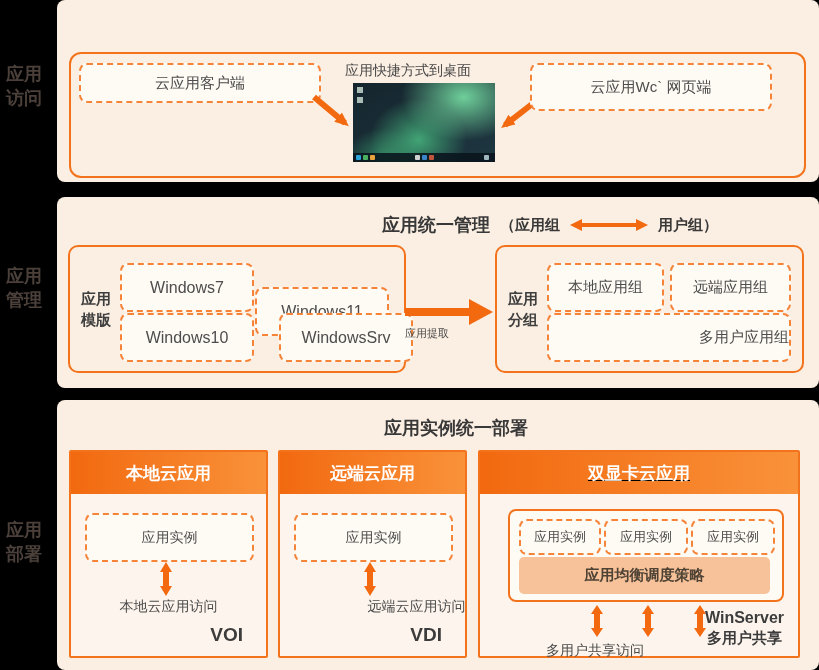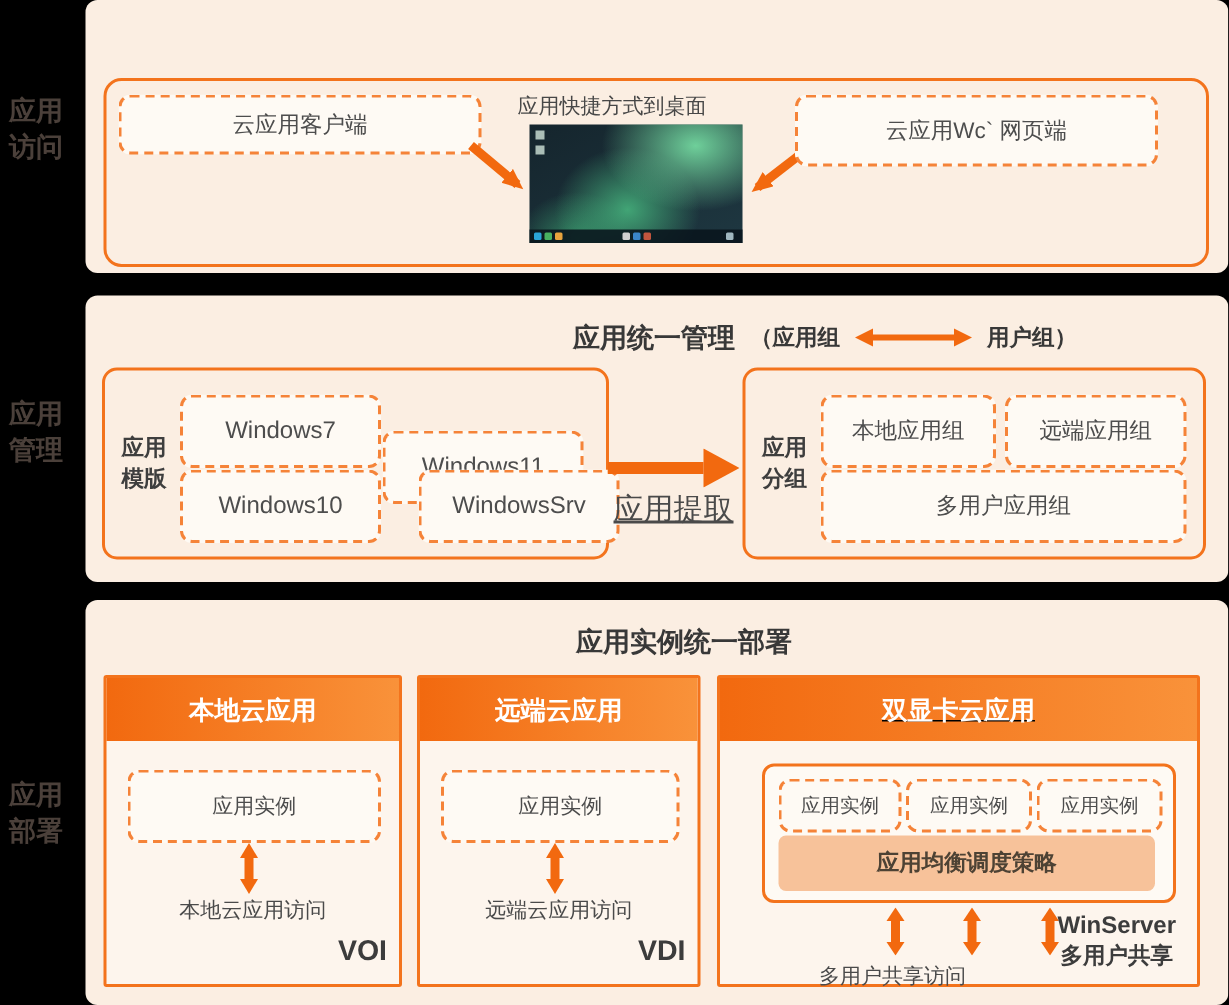"应用提取" .extract-label { font-size: 20px -> 11px; text-align: center -> left; text-decoration: underline -> none }
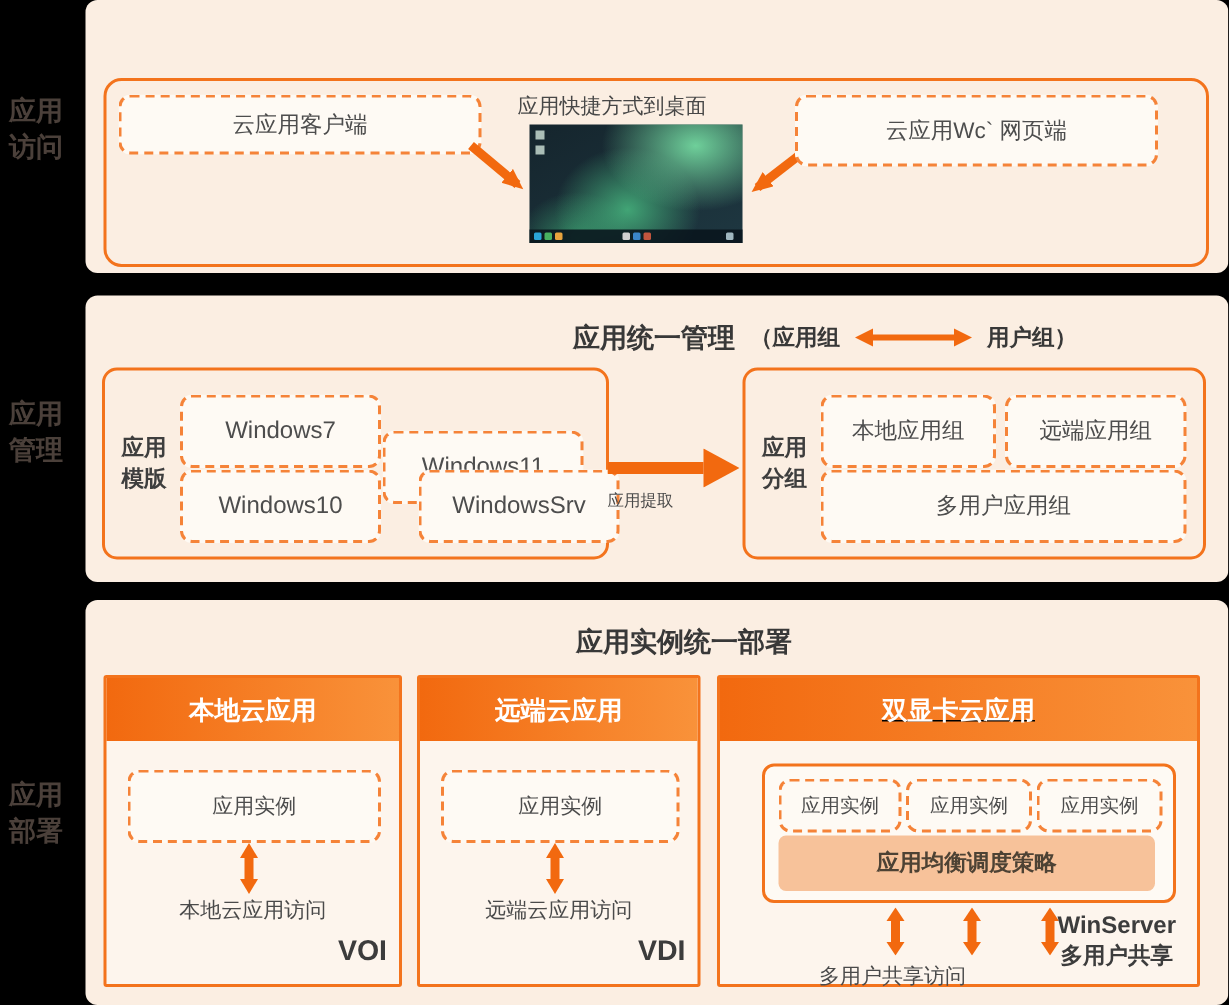"多用户应用组" div.dashed-box { justify-content: none -> flex-end }
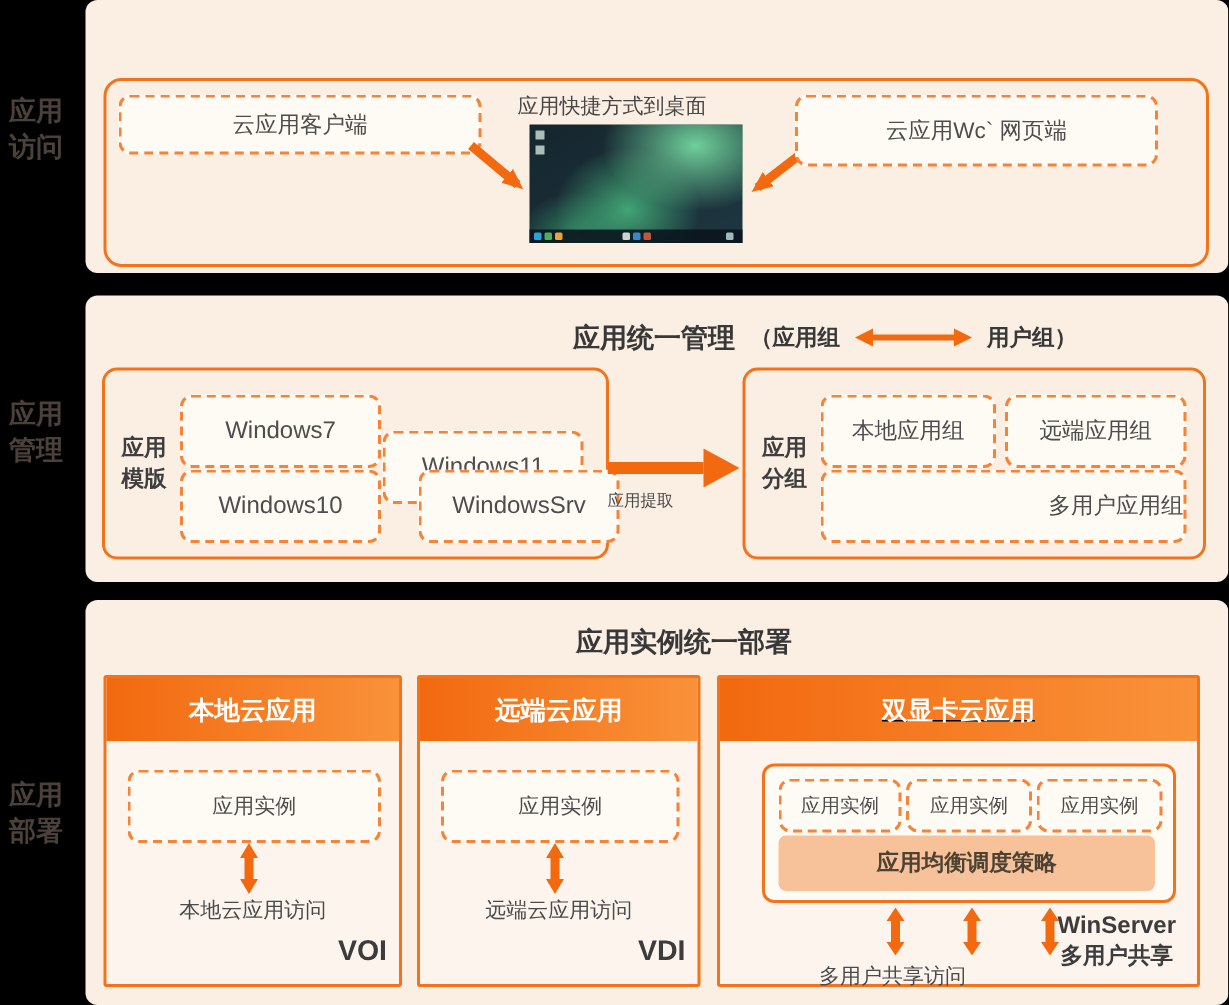"远端云应用访问" div.access-label { padding-left: none -> 44px }
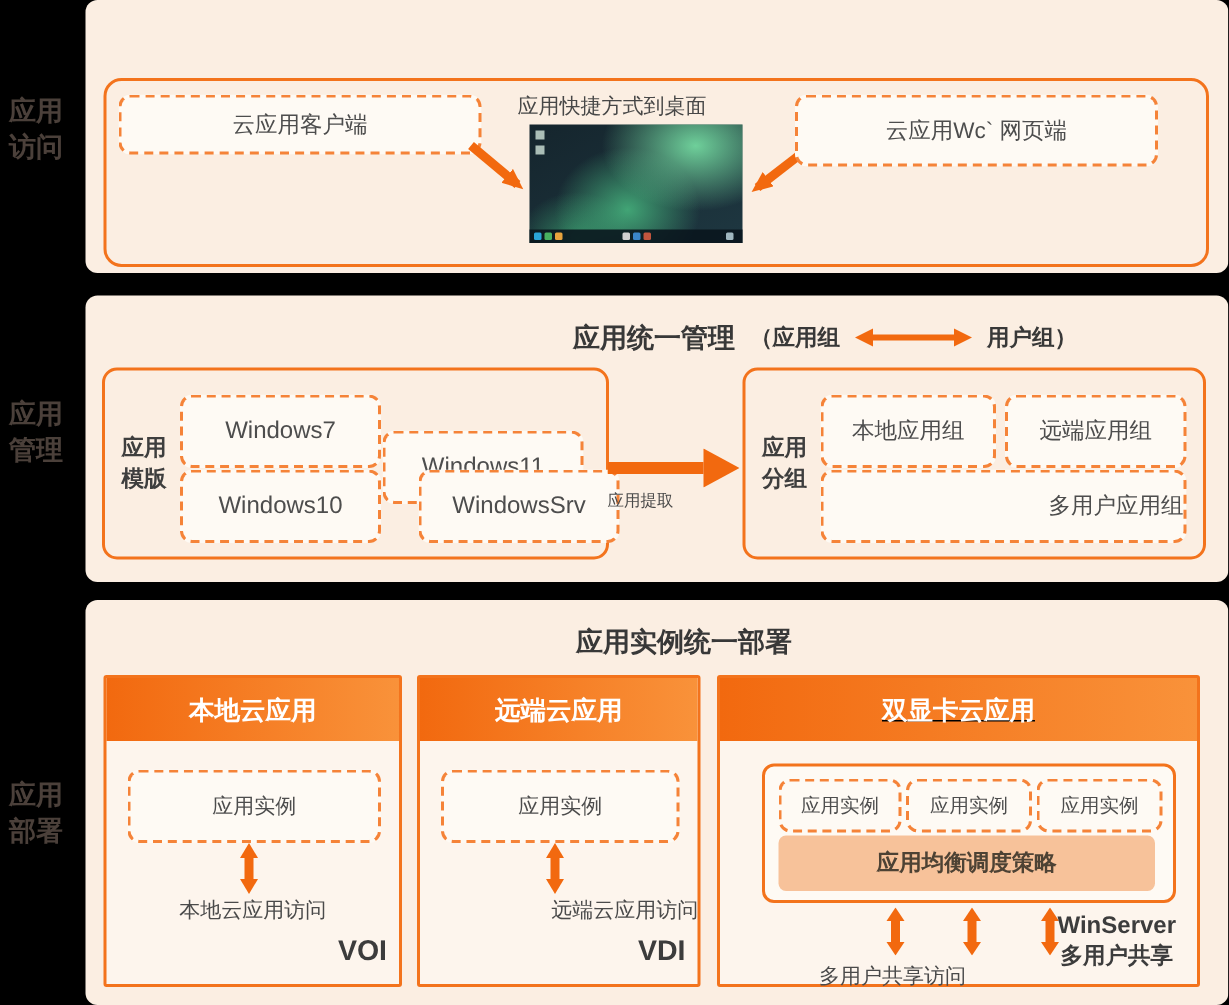"VOI" .badge { right: 8px -> 23px }
